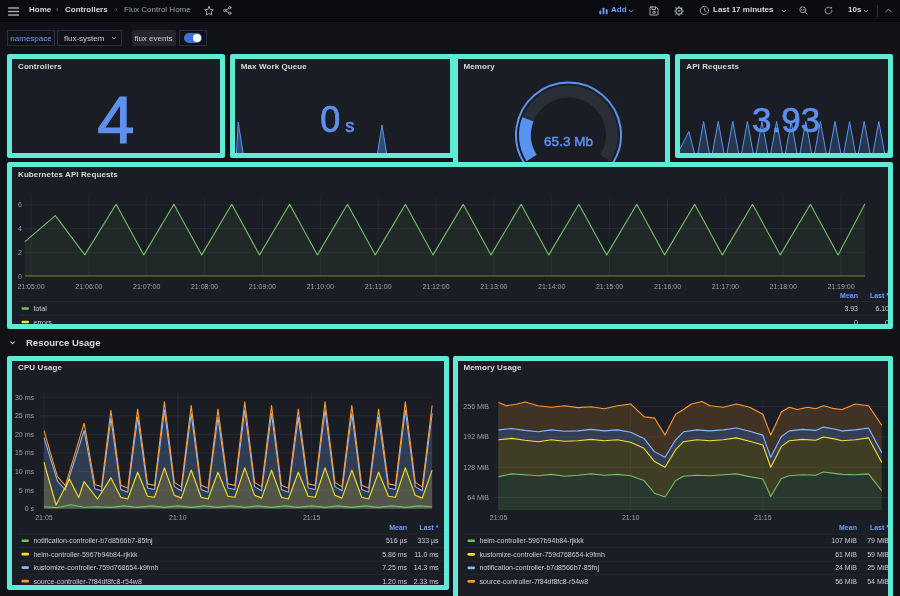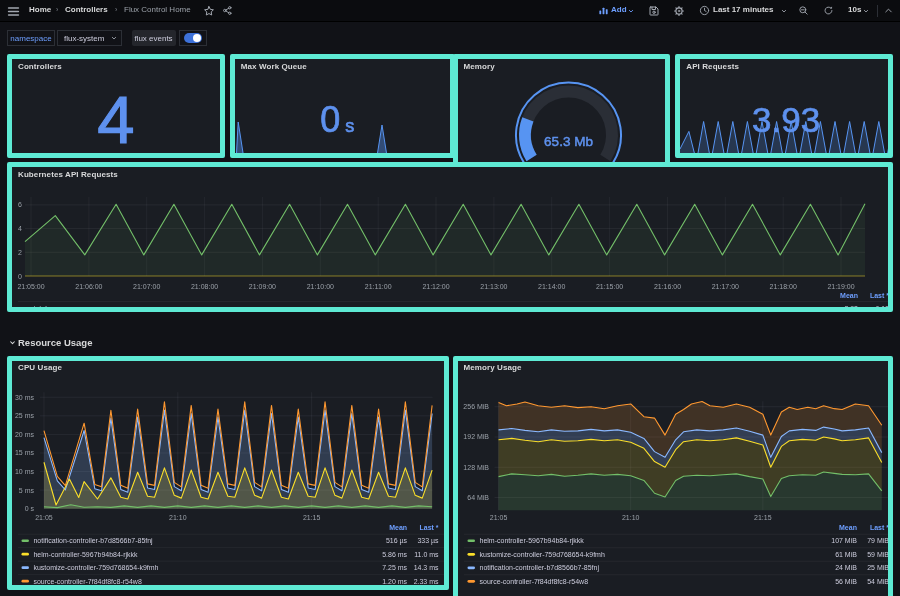"Kubernetes API Requests" div.panel { height: 150px -> 167px }
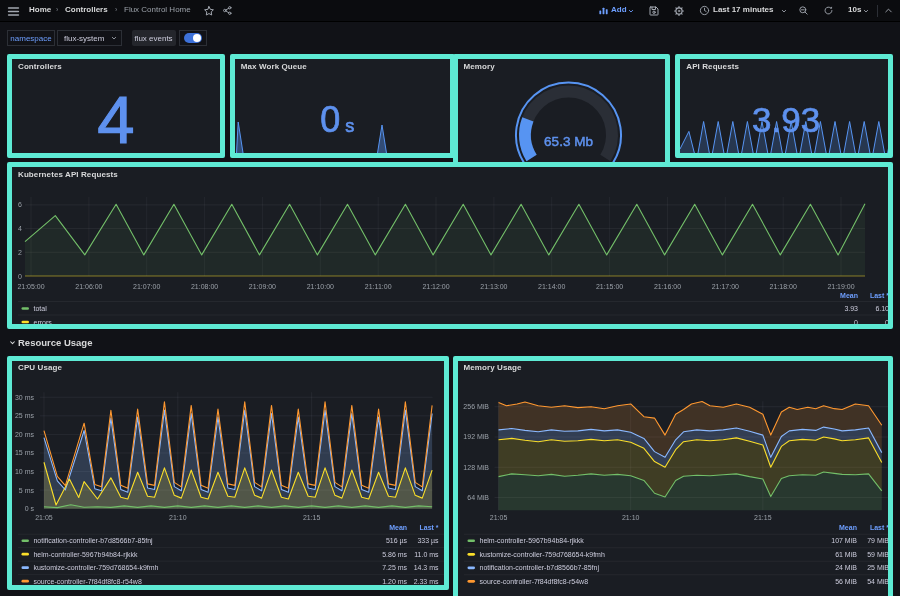"Resource Usage" div.abs { gap: 1px -> 9px }
